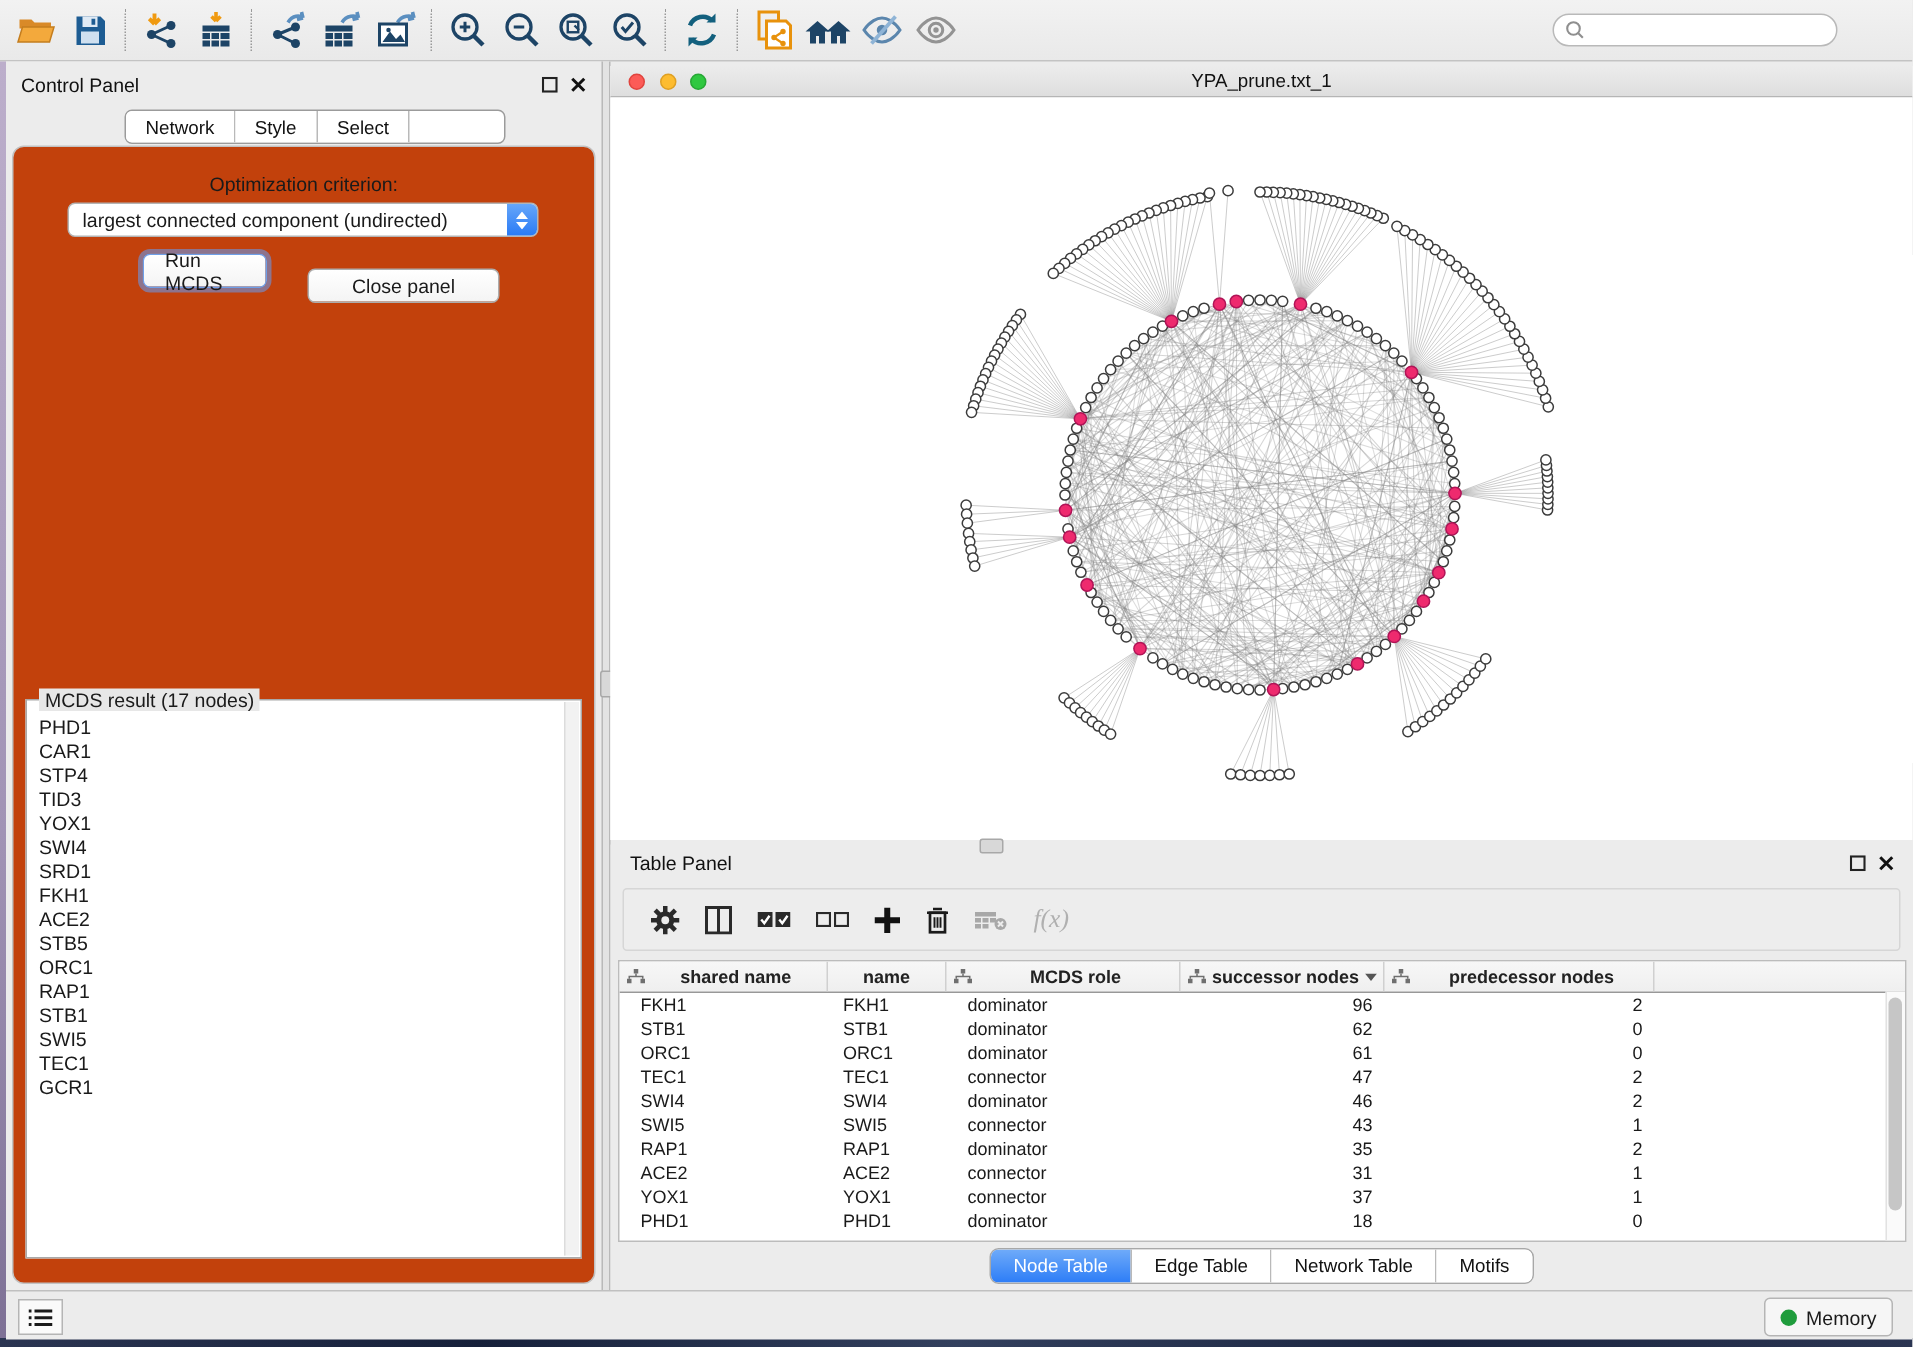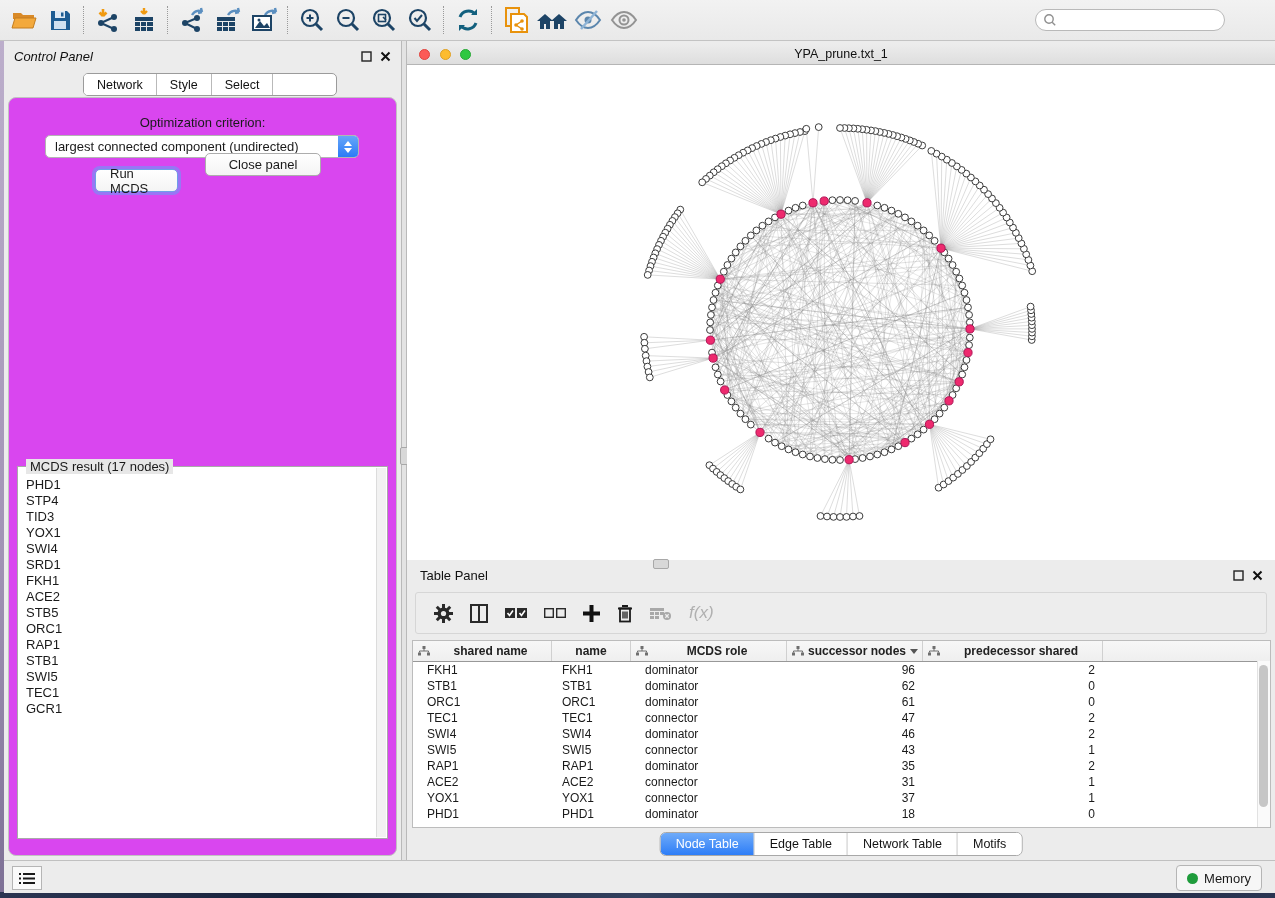"Control Panel" .cp-head { font-style: italic -> none }
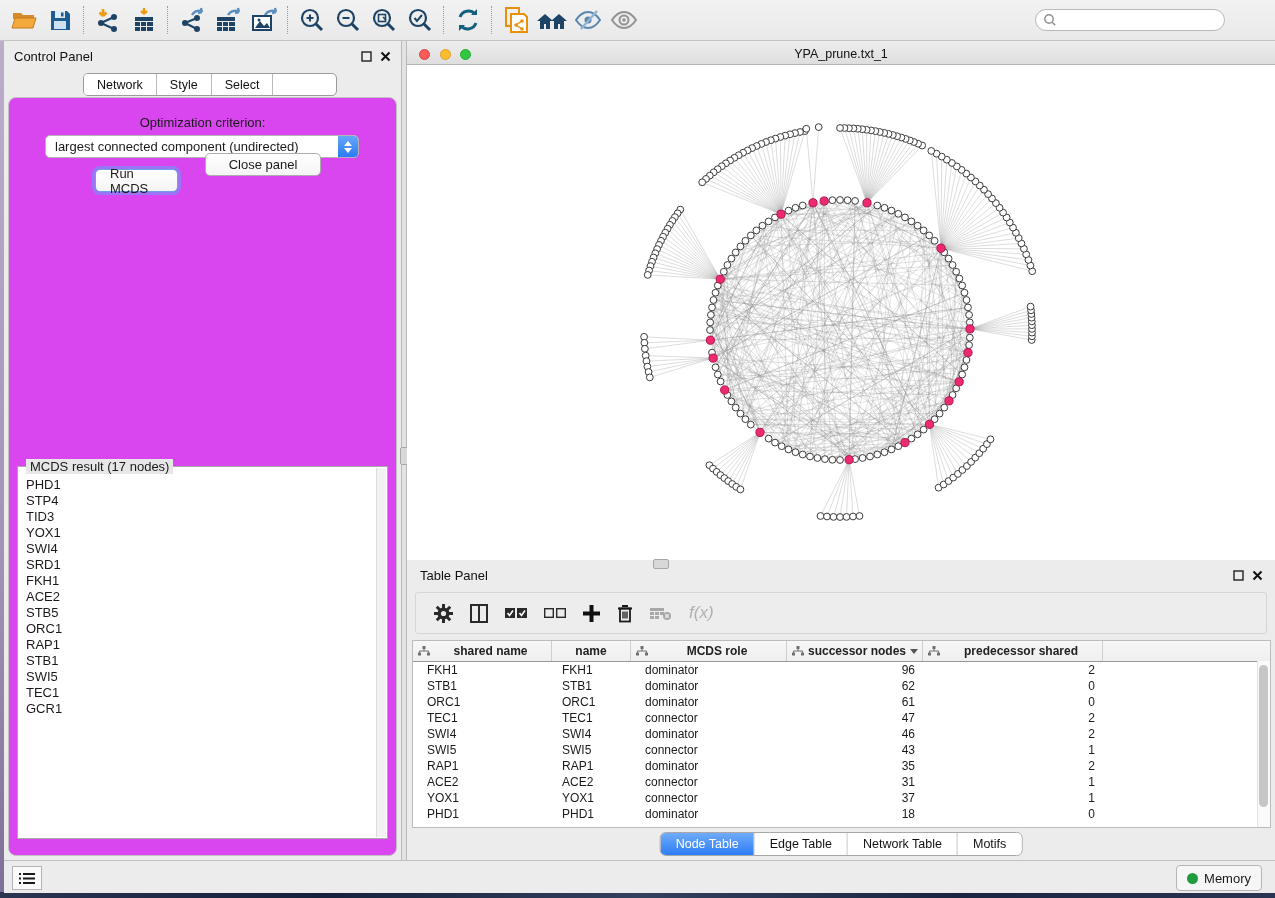"Optimization criterion:" .cp-inner { background: #d946ef -> #c2410c }
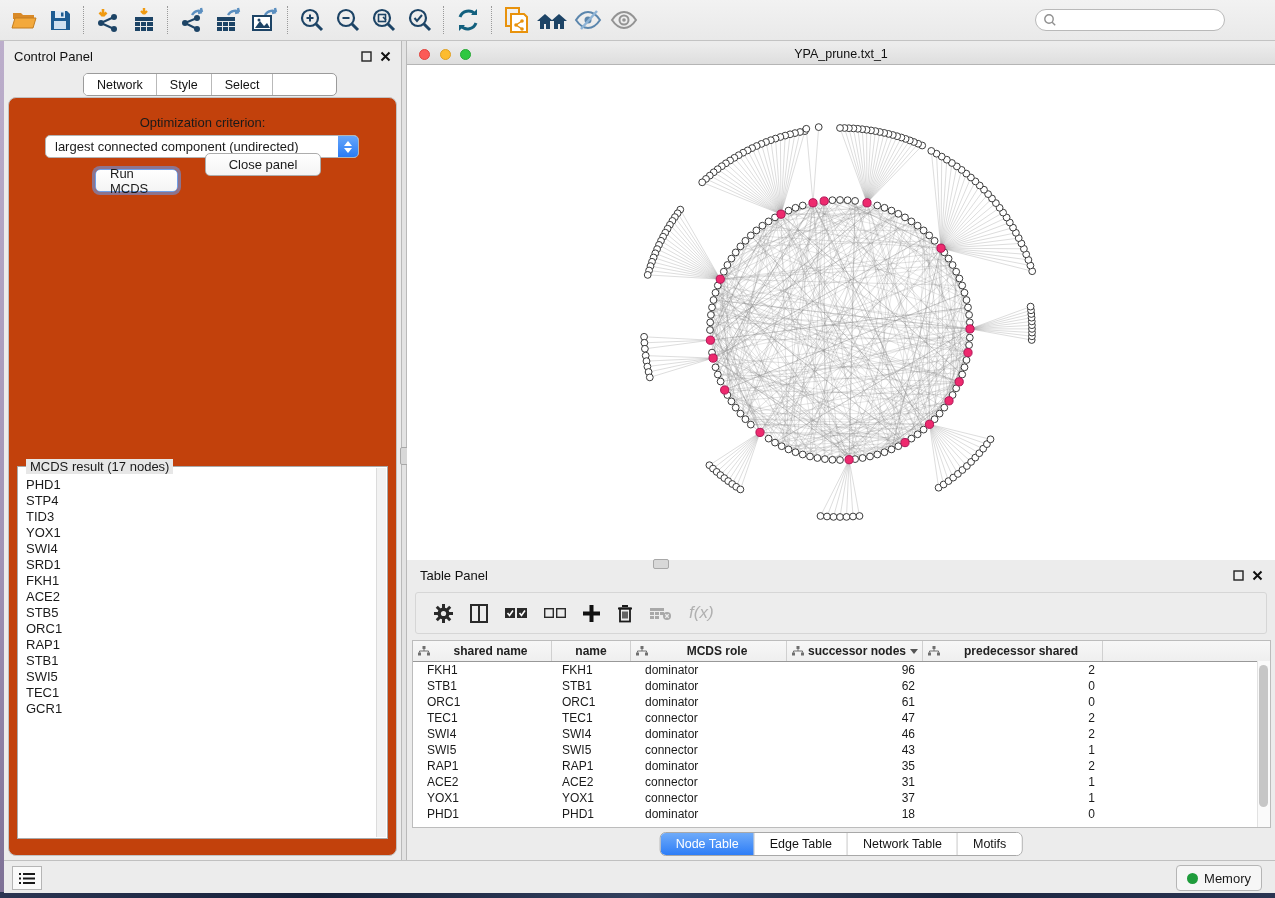"Close panel" .closep-btn { top: 55px -> 81px; width: 116px -> 128px }
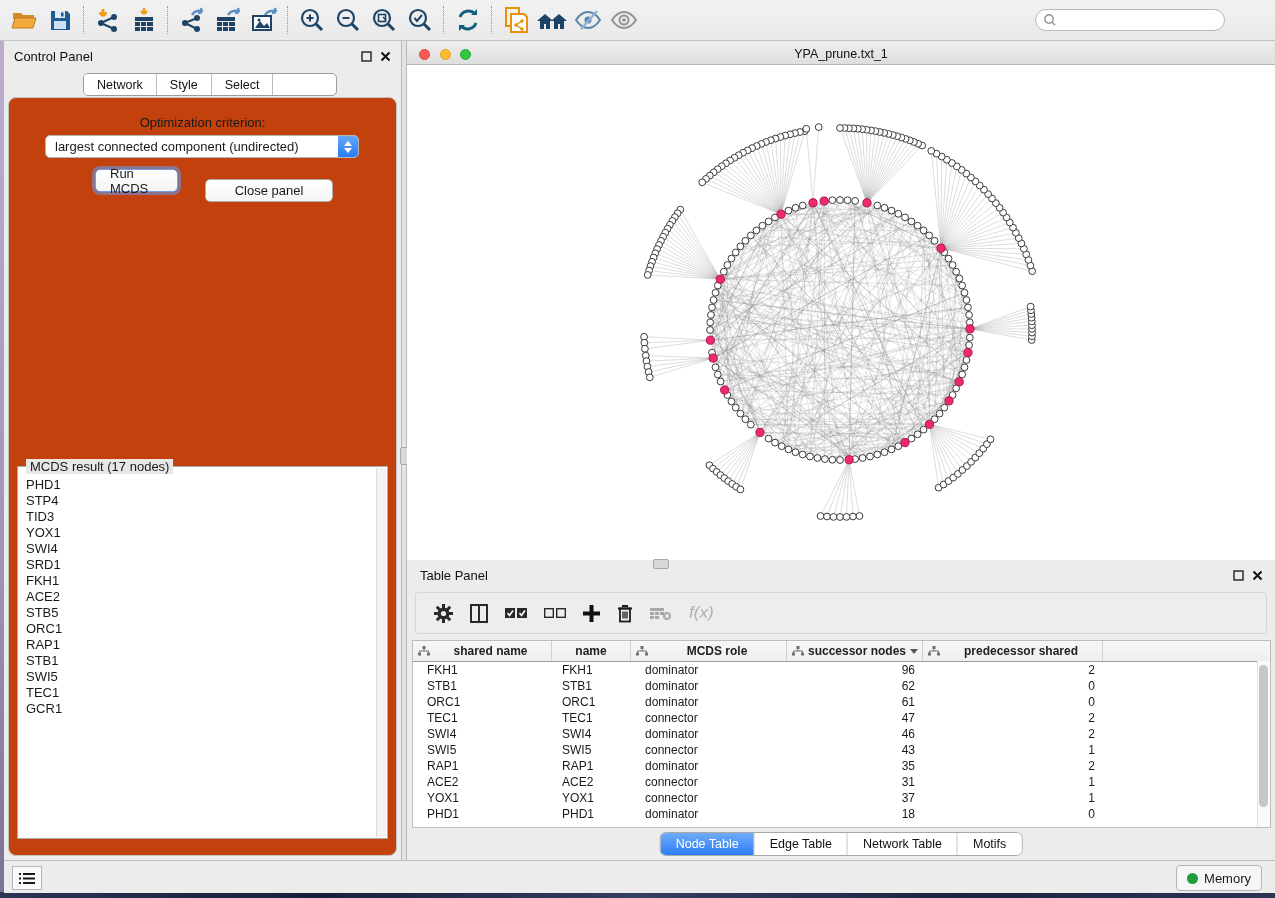"CAR1" div.list-item { html: none -> <div>CAR1</div> }
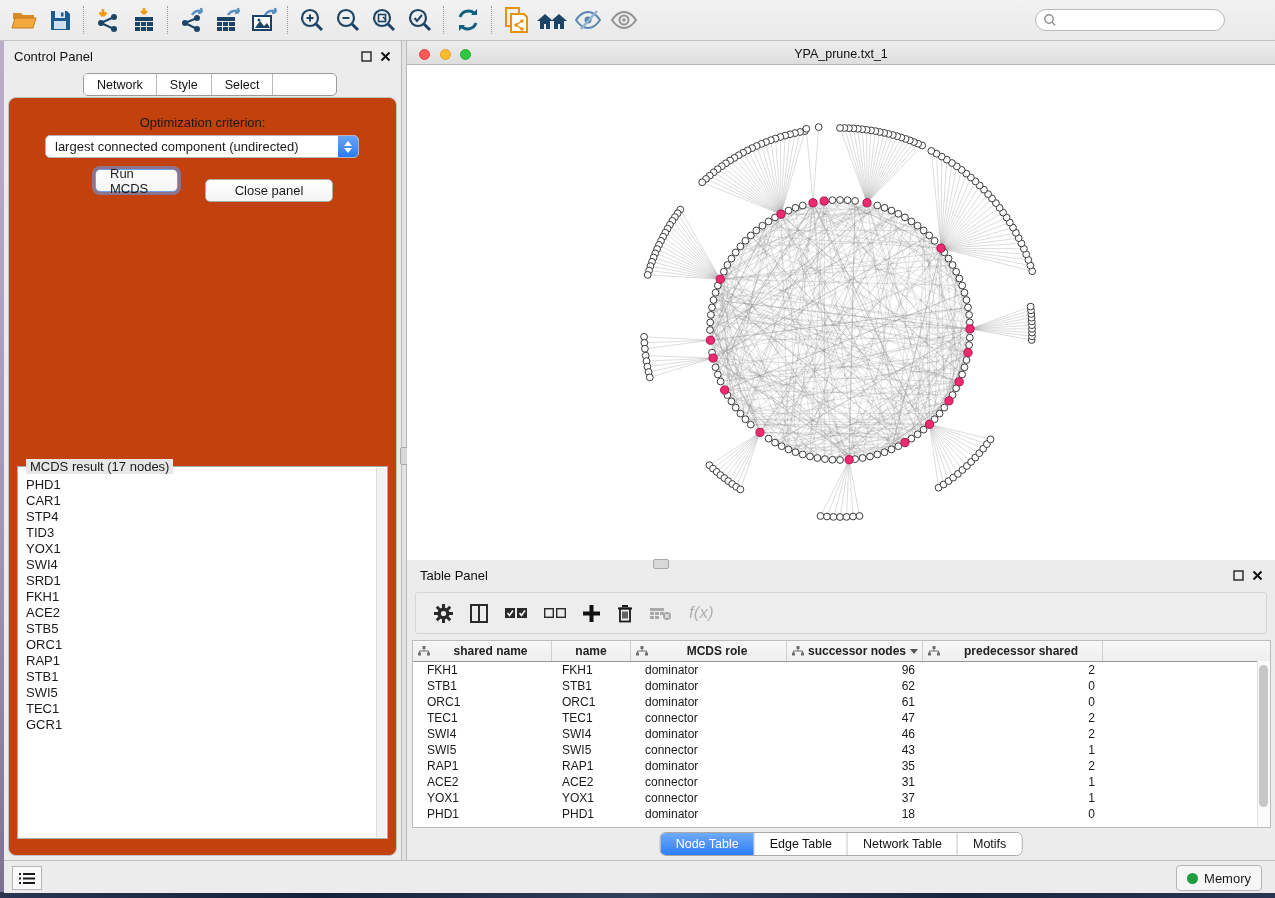"f(x)" .fx { font-family: Liberation Sans, sans-serif -> Liberation Serif, serif }
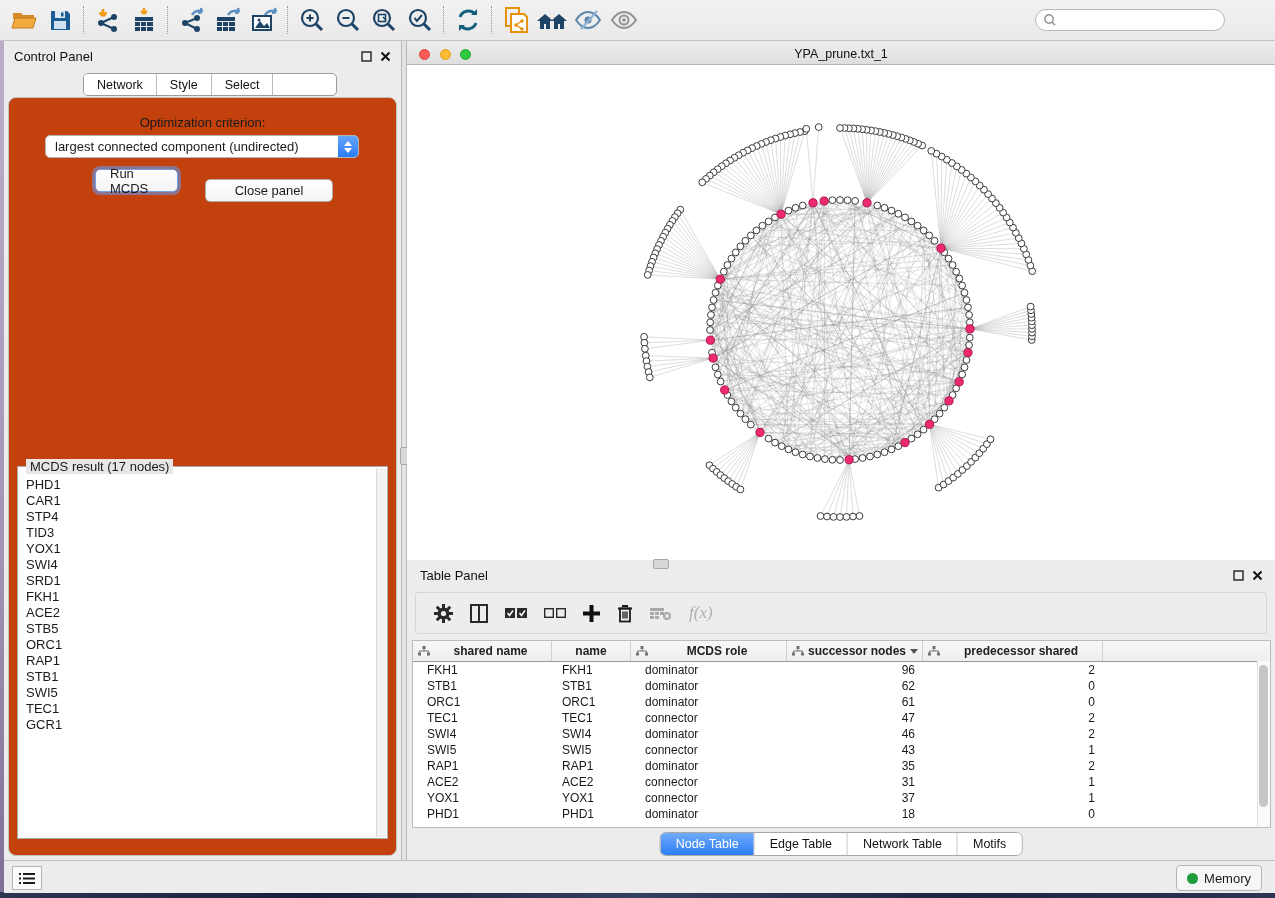"predecessor shared" span.lab { text: shared -> nodes }
